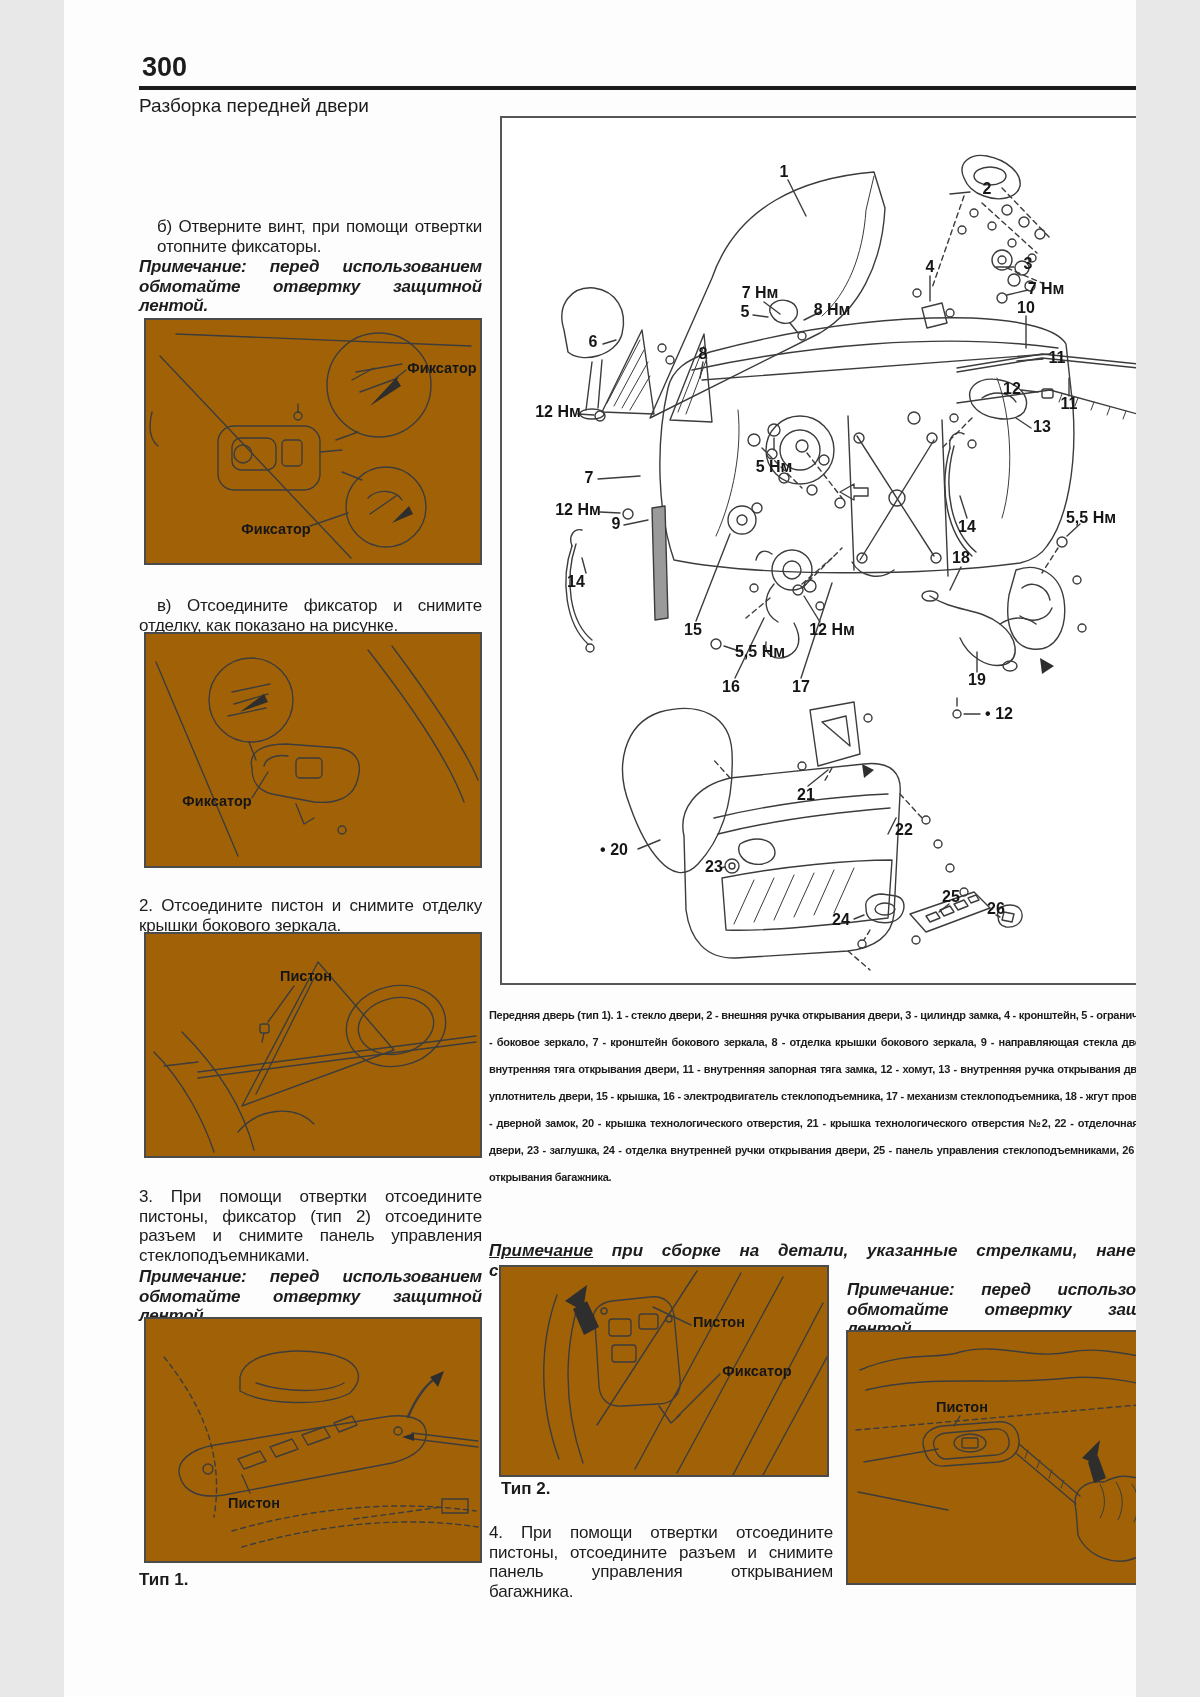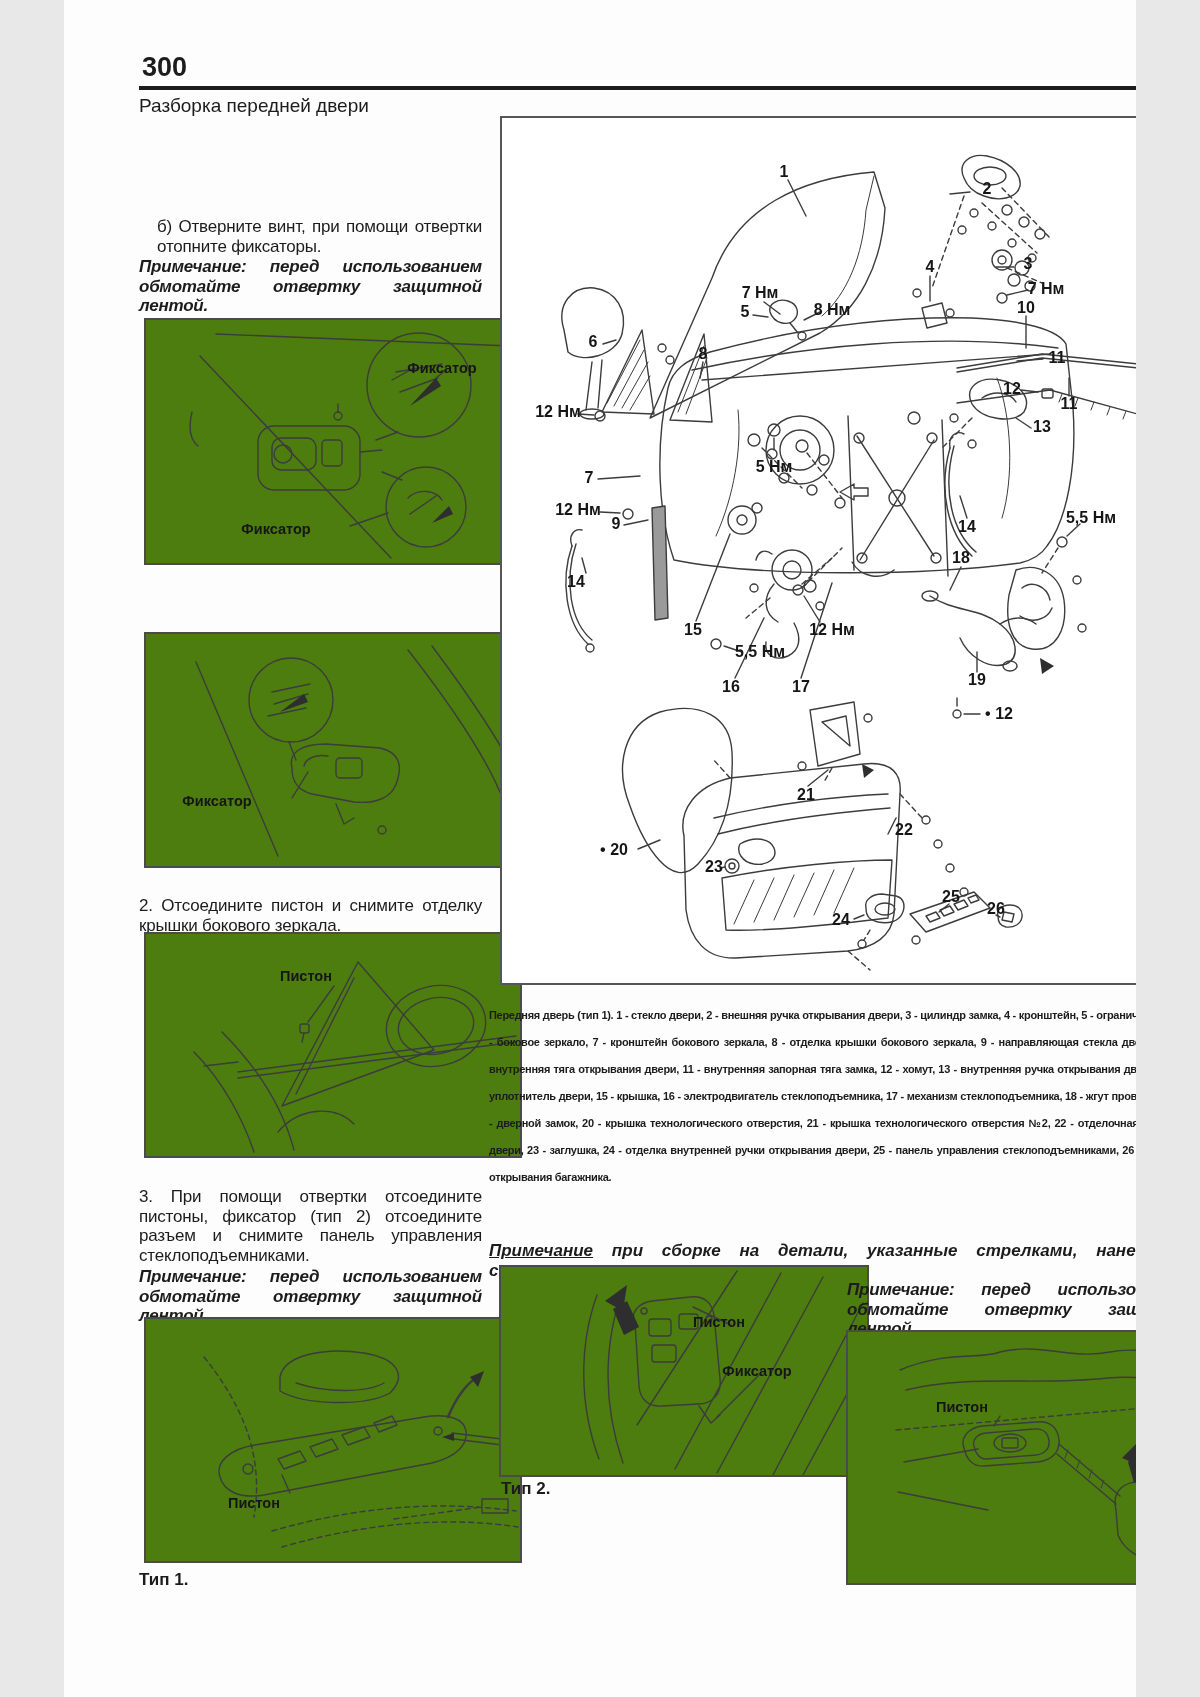"Фиксатор" .figure { background: #4d7c0f -> #a16207; padding-left: 40px -> none }
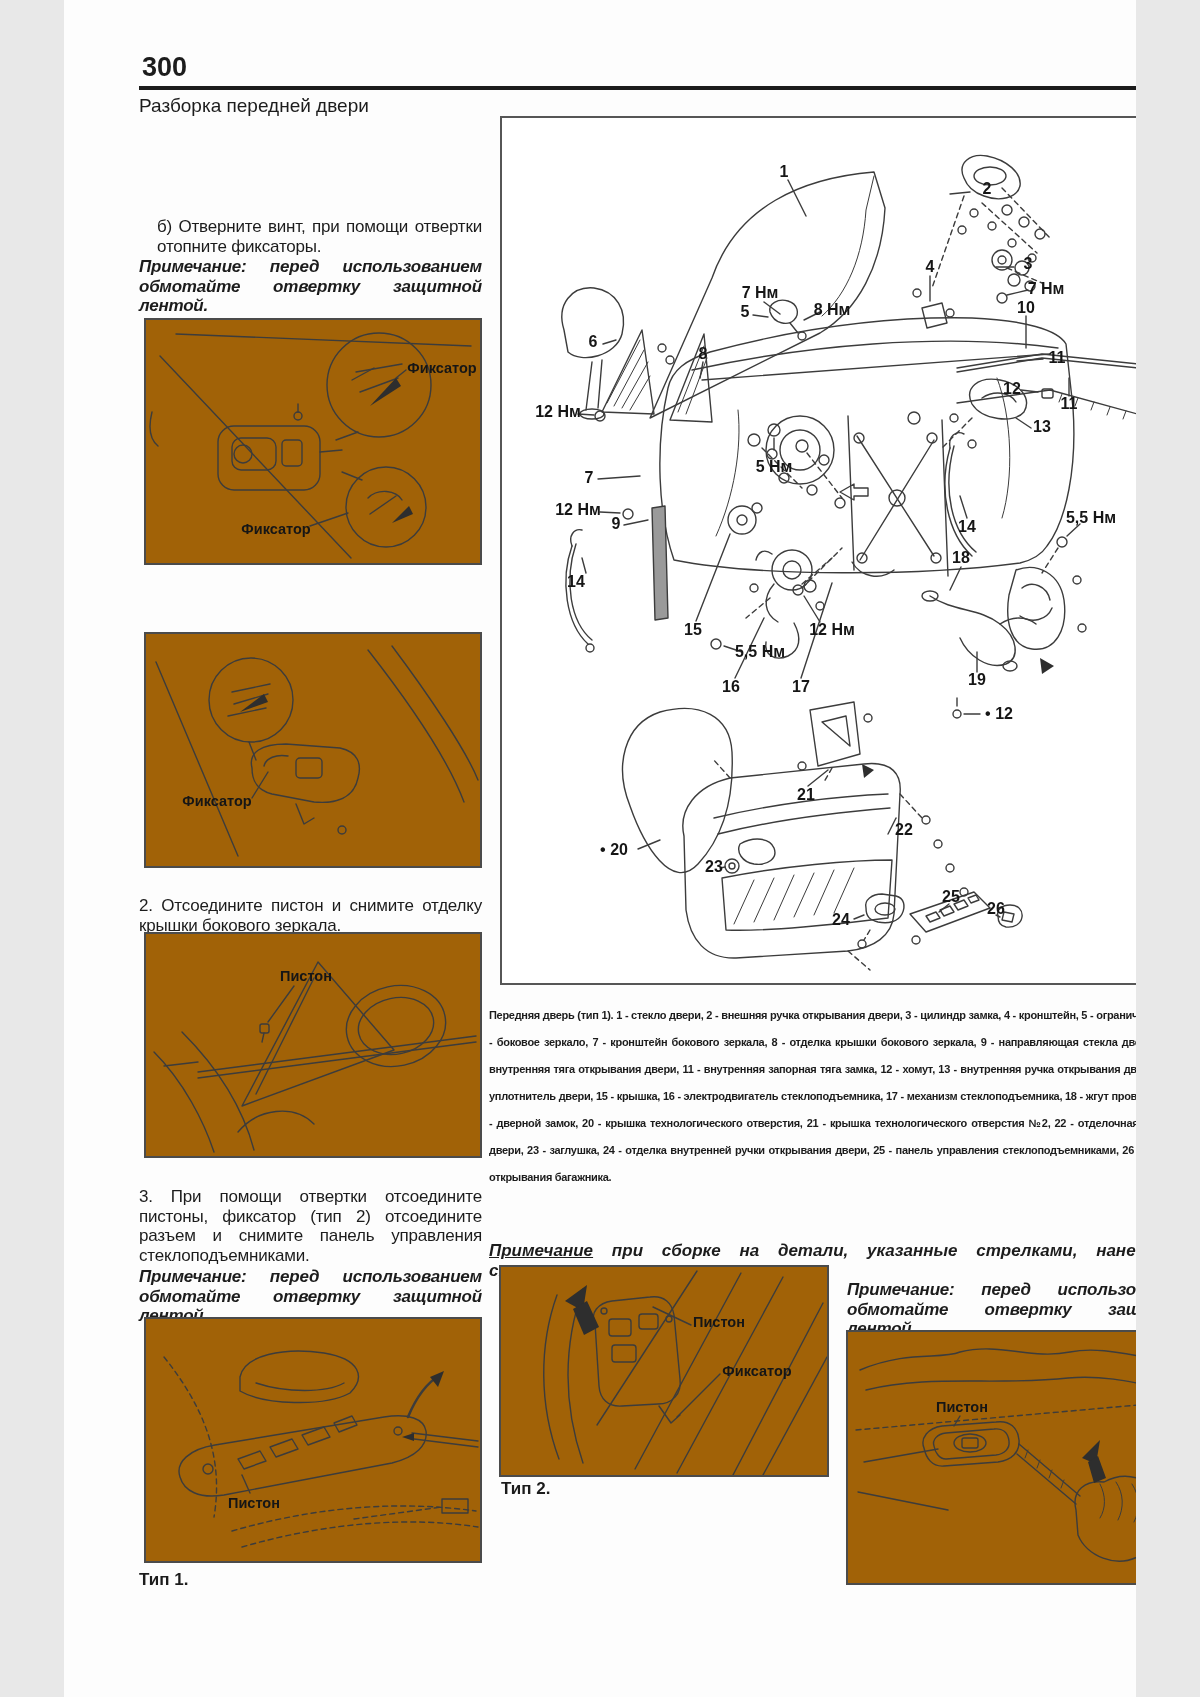"в) Отсоедините фиксатор и снимите" p.abs { html: none -> <p>в) Отсоедините фиксатор и снимите отделку, как показано на рисунке.</p> }
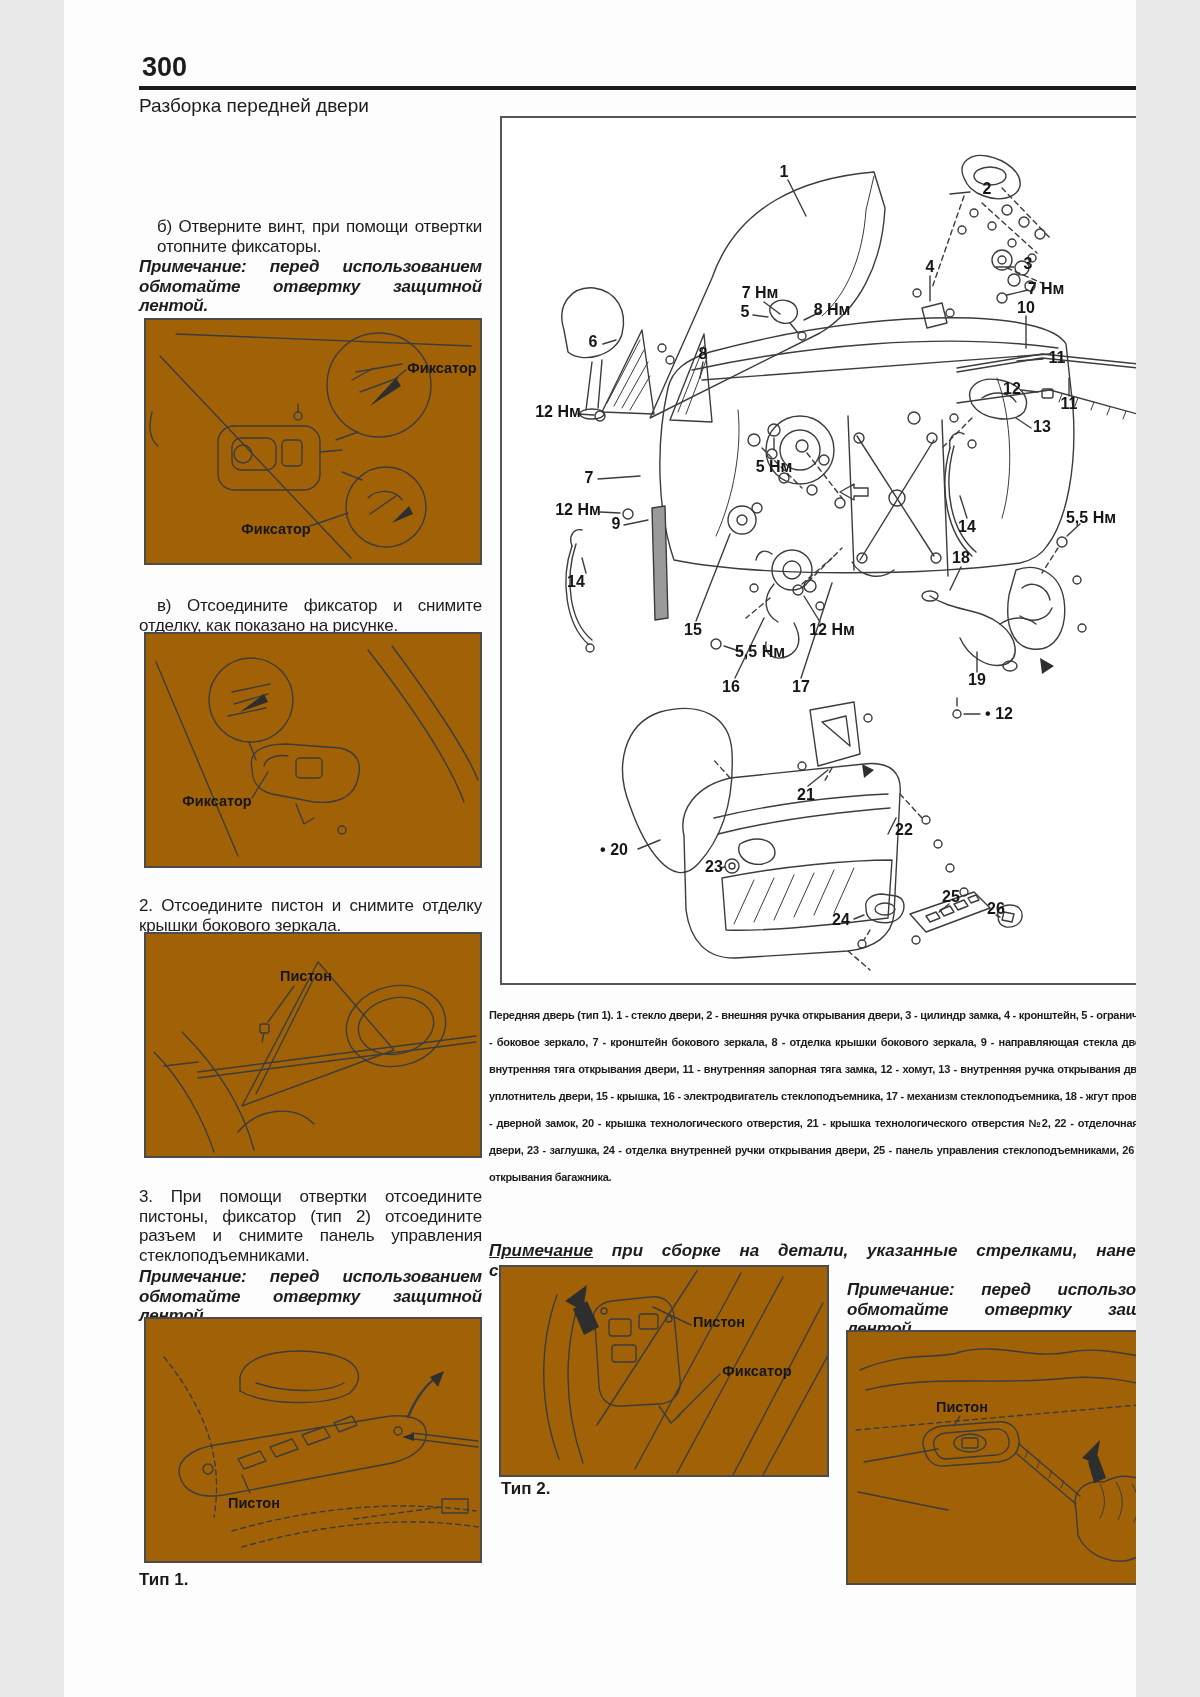"4. При помощи отвертки отсоедините" p.abs { html: none -> <p>4. При помощи отвертки отсоедините пистоны, отсоедините разъем и снимите панель управления открыванием багажника.</p> }
